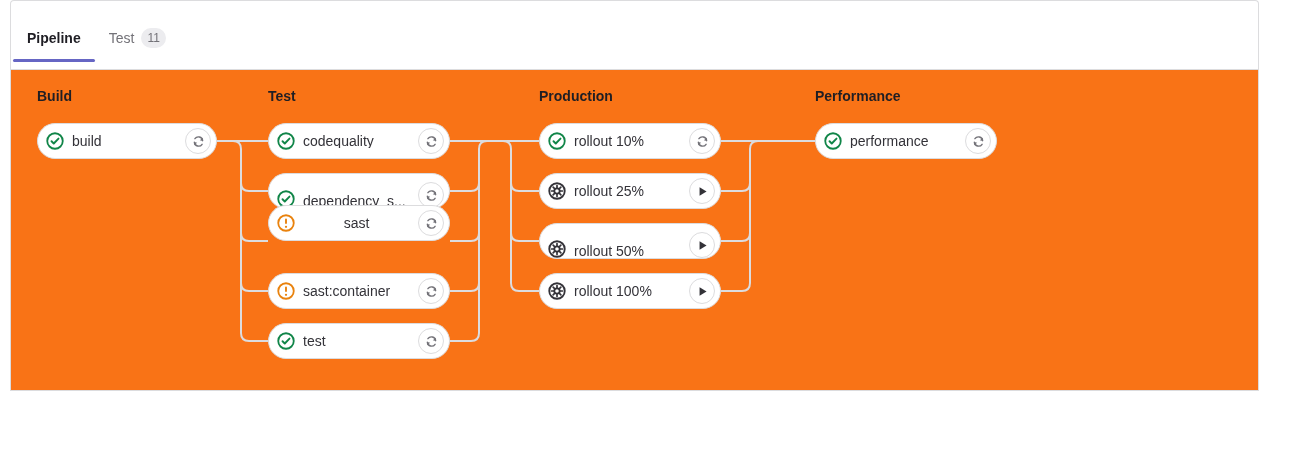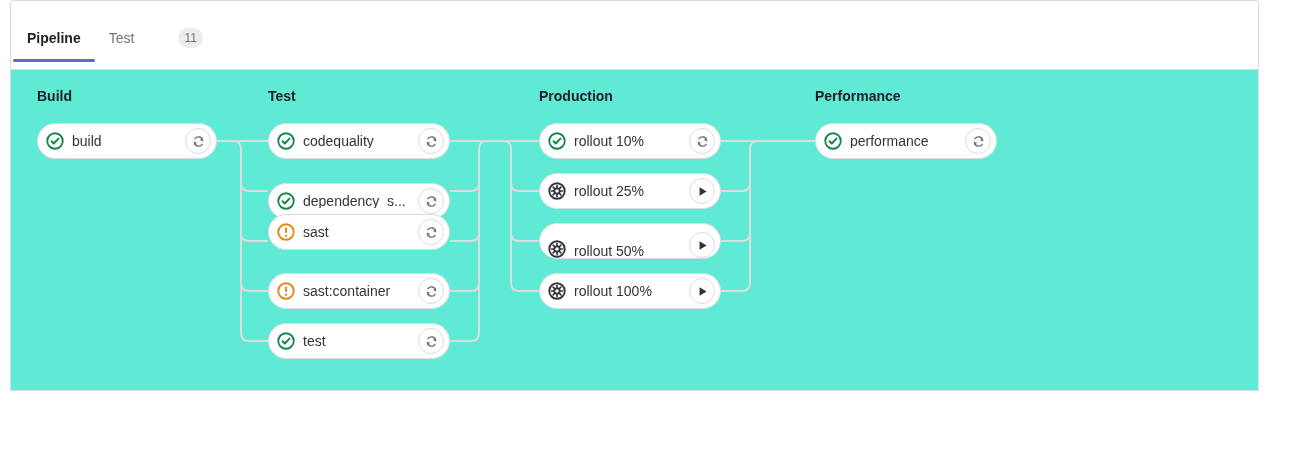"11" .badge { margin-left: 37px -> none }
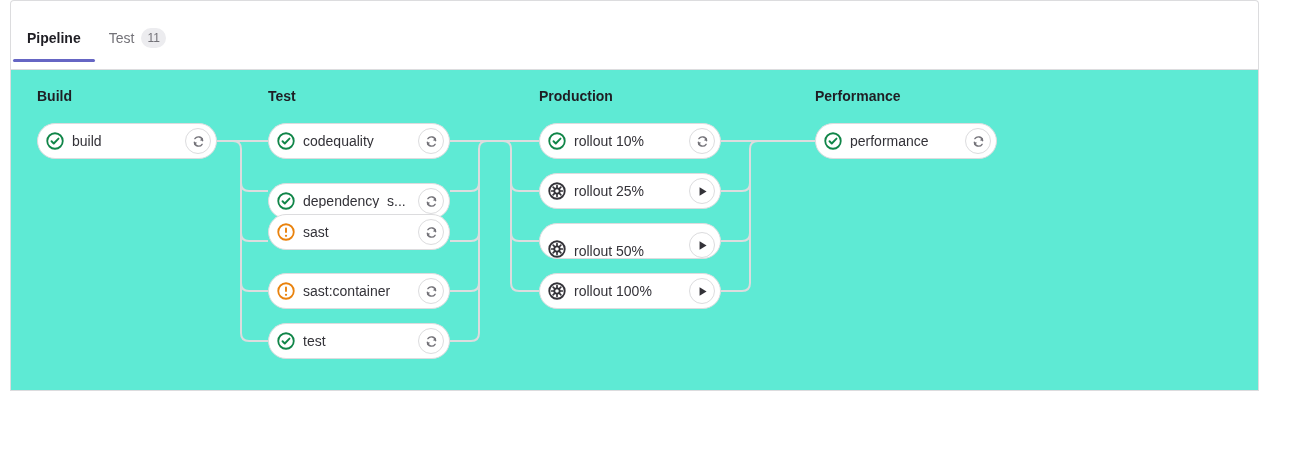"Build" .pipeline-panel { background: #5eead4 -> #f97316 }
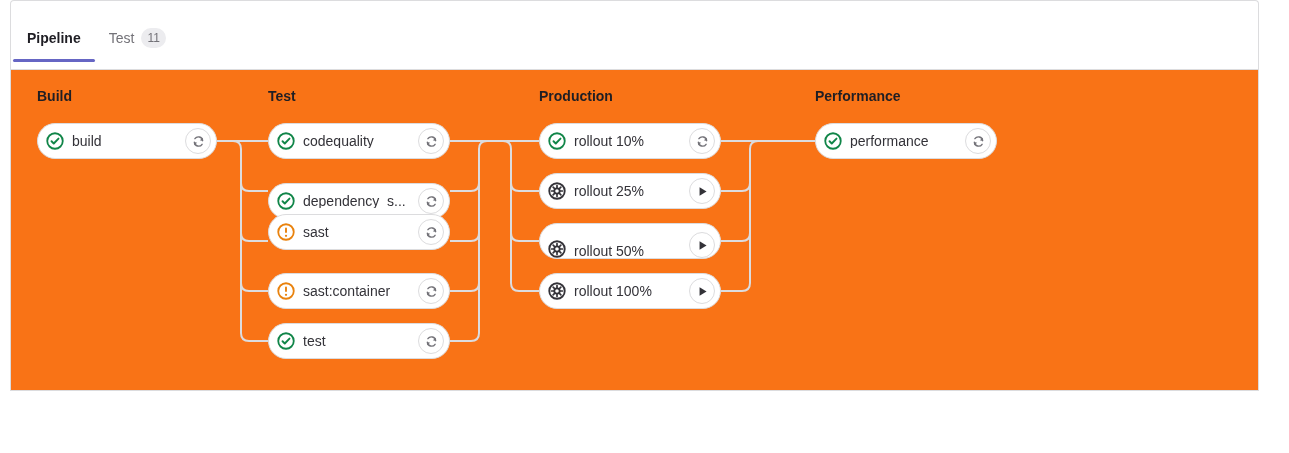"dependency_s..." div.job { align-items: none -> flex-end; top: 113px -> 103px }
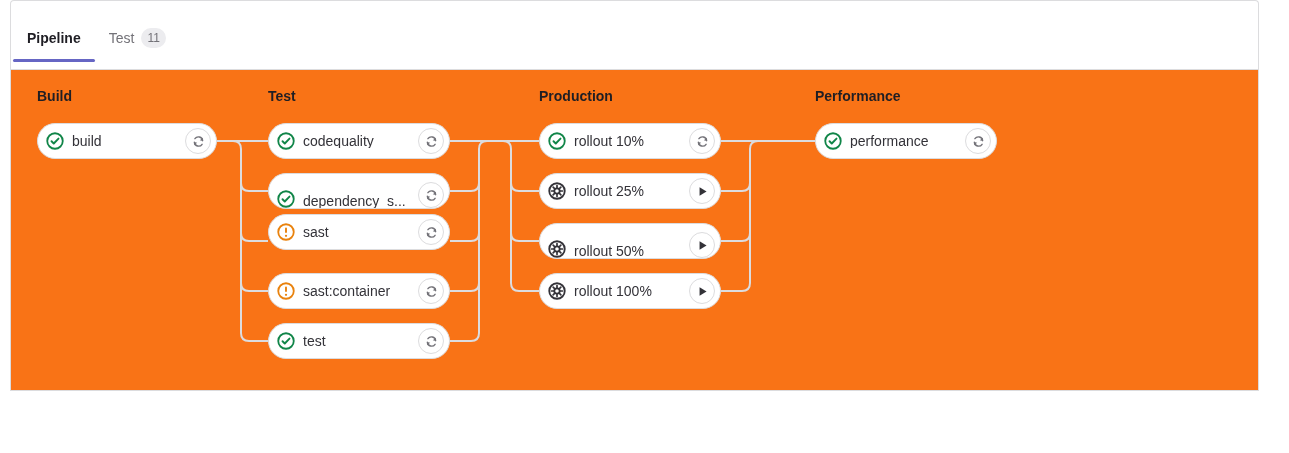"sast" div.job { text-align: none -> center; top: 144px -> 135px }
